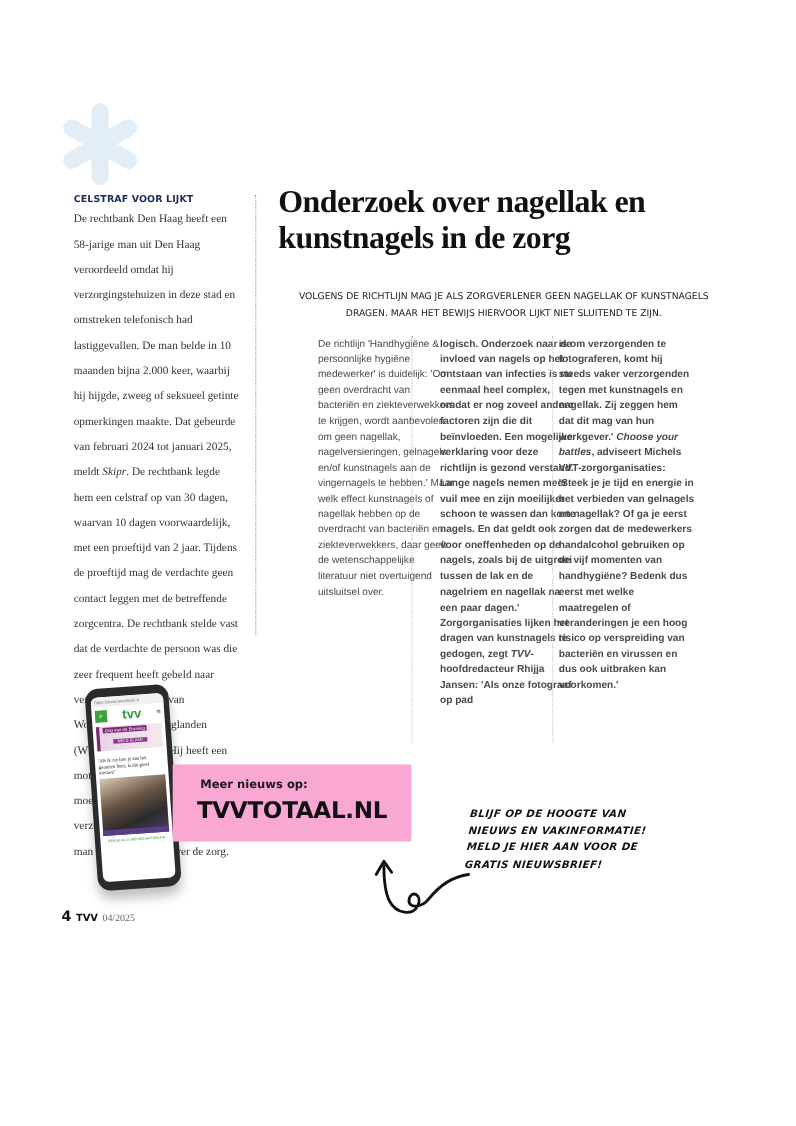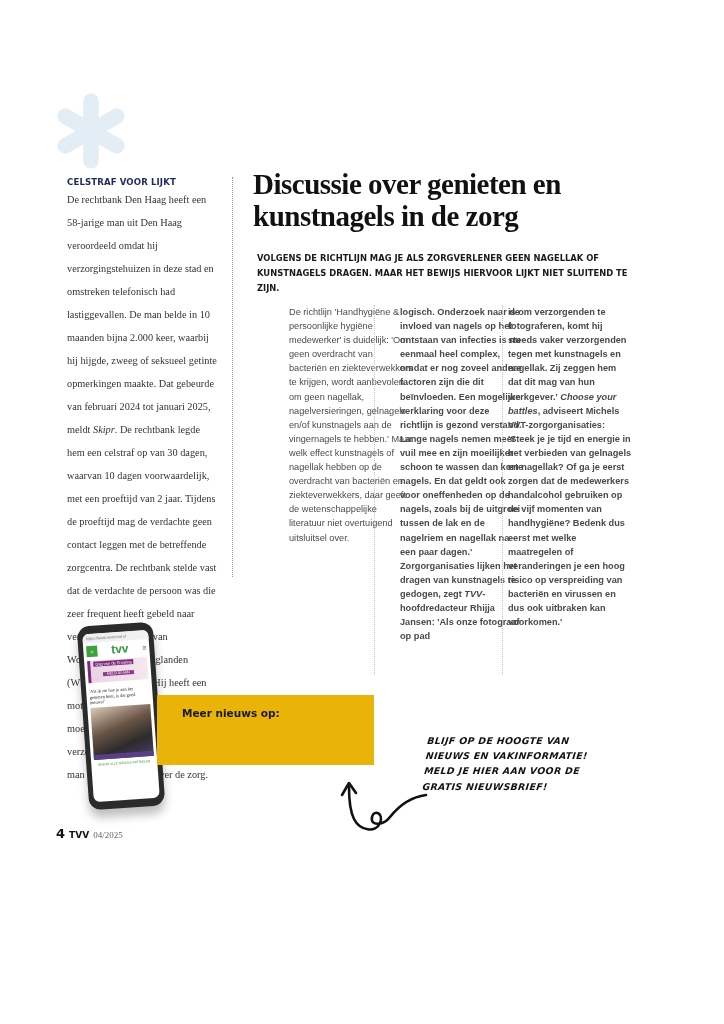"Discussie over genieten en kunstnagels" h1.headline { text: Discussie over genieten -> Onderzoek over nagellak }
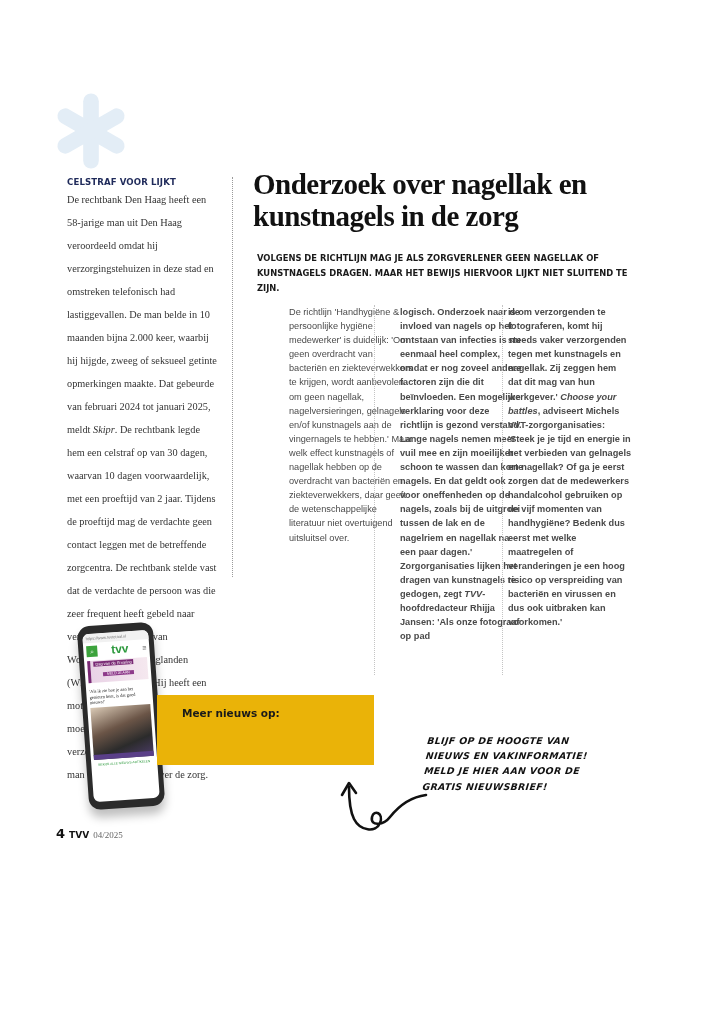"VOLGENS DE RICHTLIJN MAG JE" .lead { font-weight: bold -> normal; margin: 4px -> 15px; text-align: none -> center }
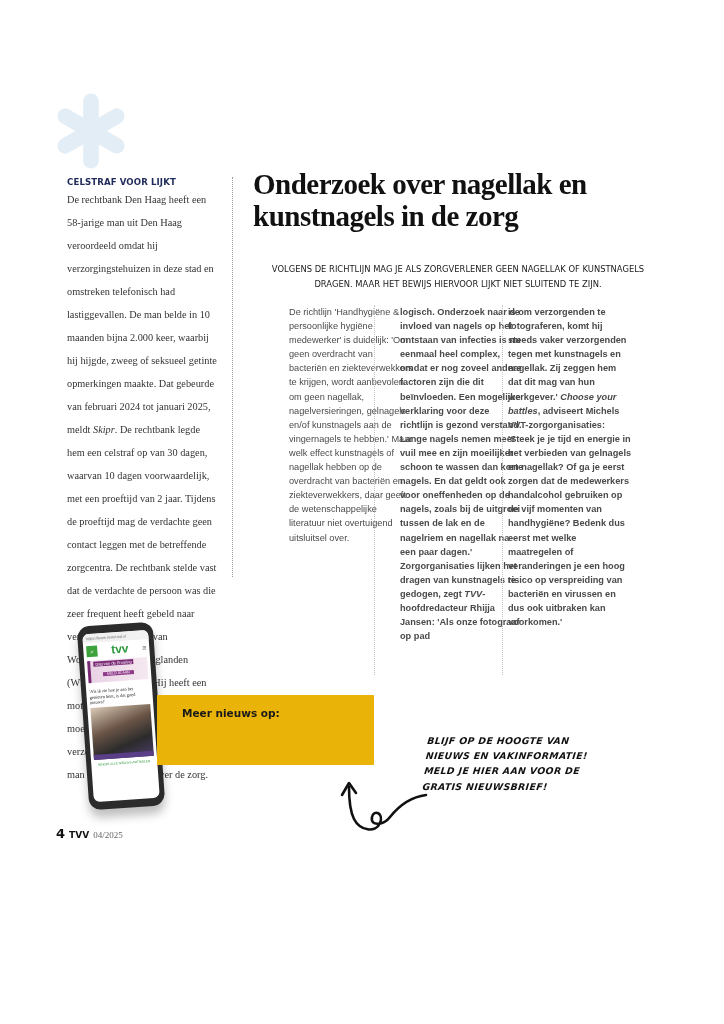"Meer nieuws op:" .promo { background: #eab308 -> #f9a8d4 }
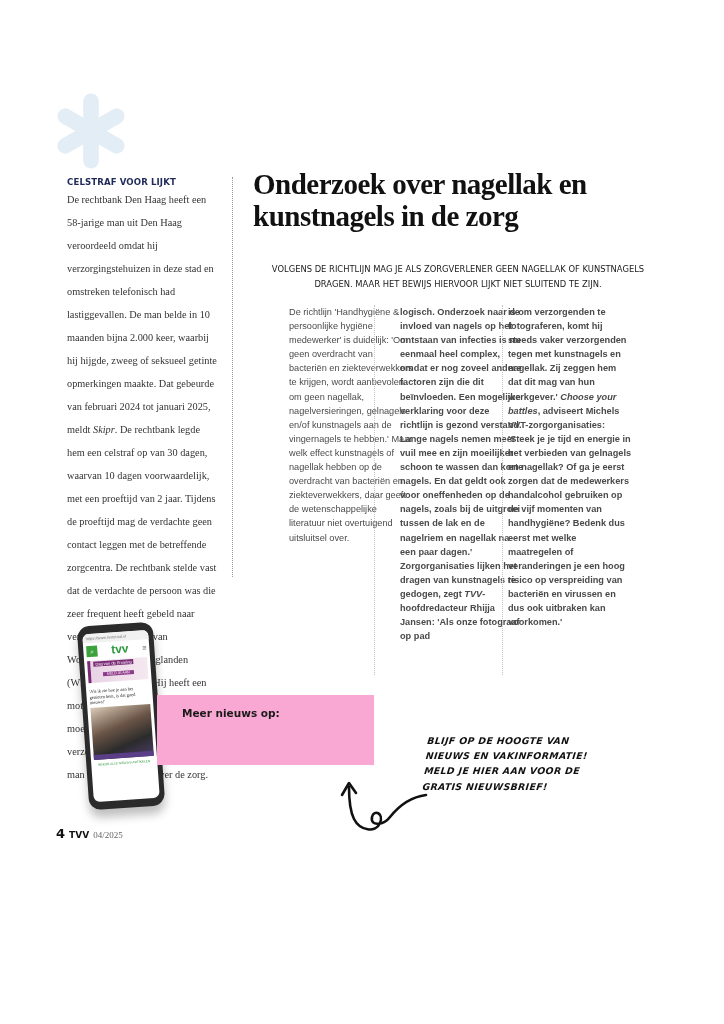"TVVTOTAAL.NL" div.promo-url { html: none -> <div>TVVTOTAAL.NL</div> }
